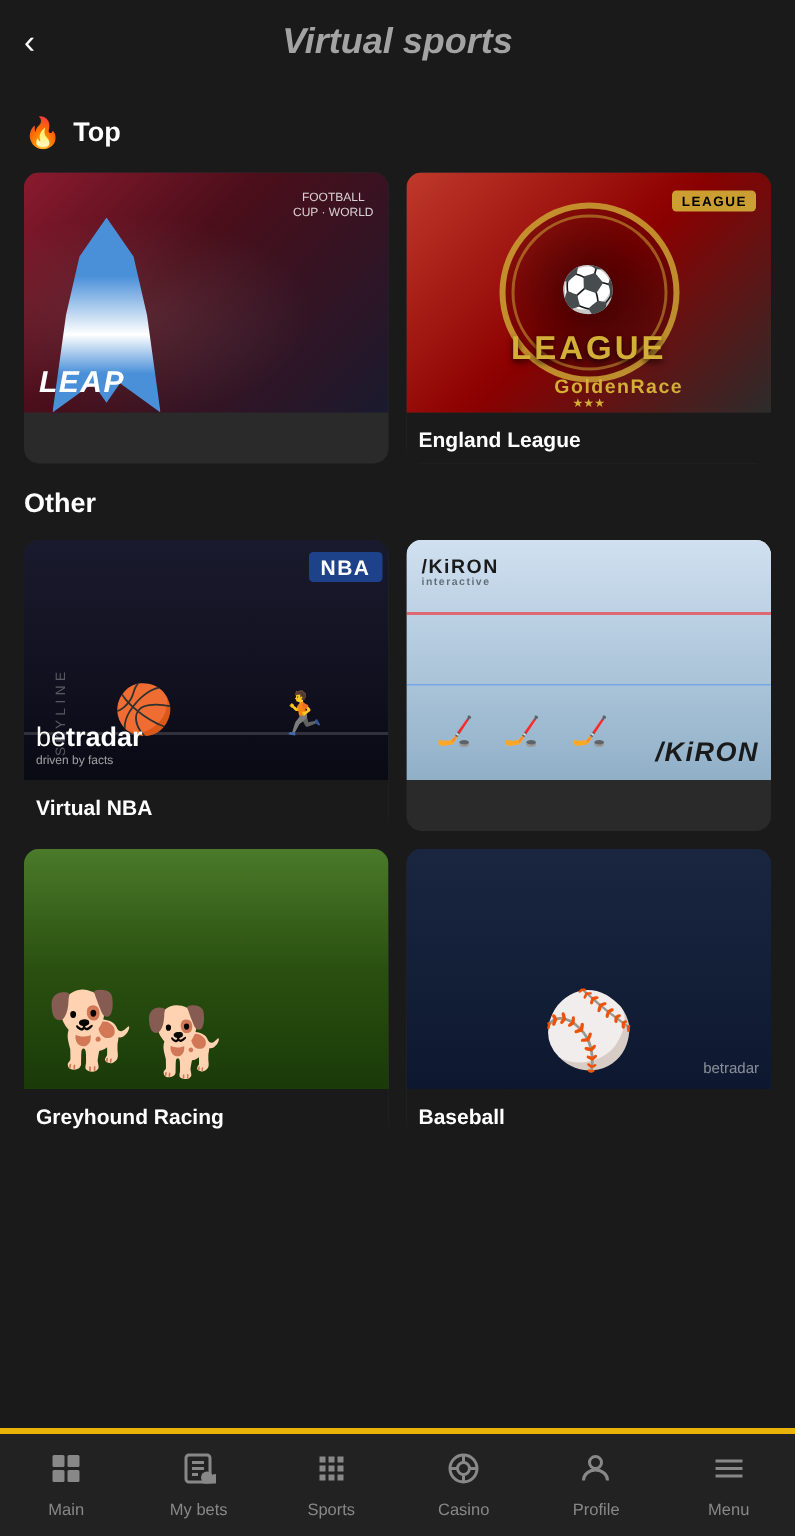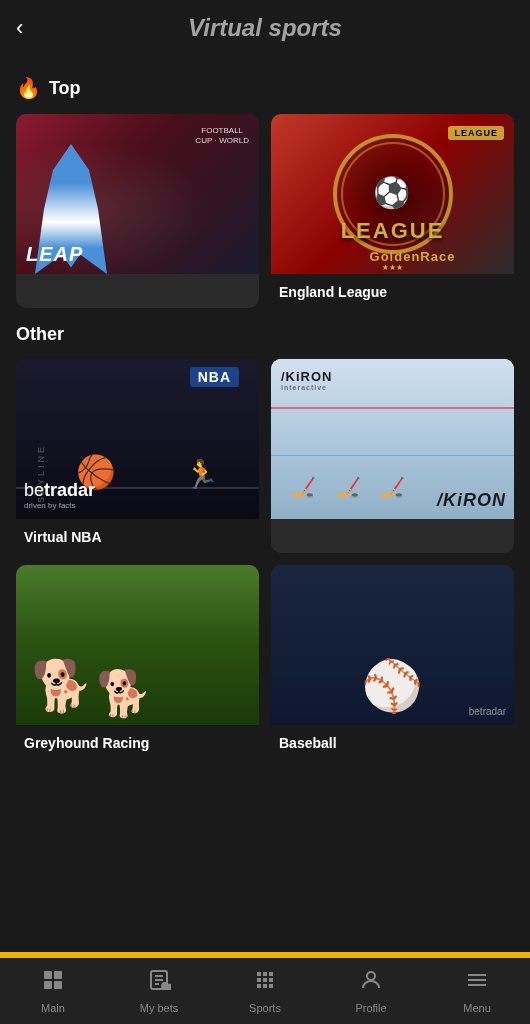"NBA" .nba-overlay { right: 20px -> 4px }
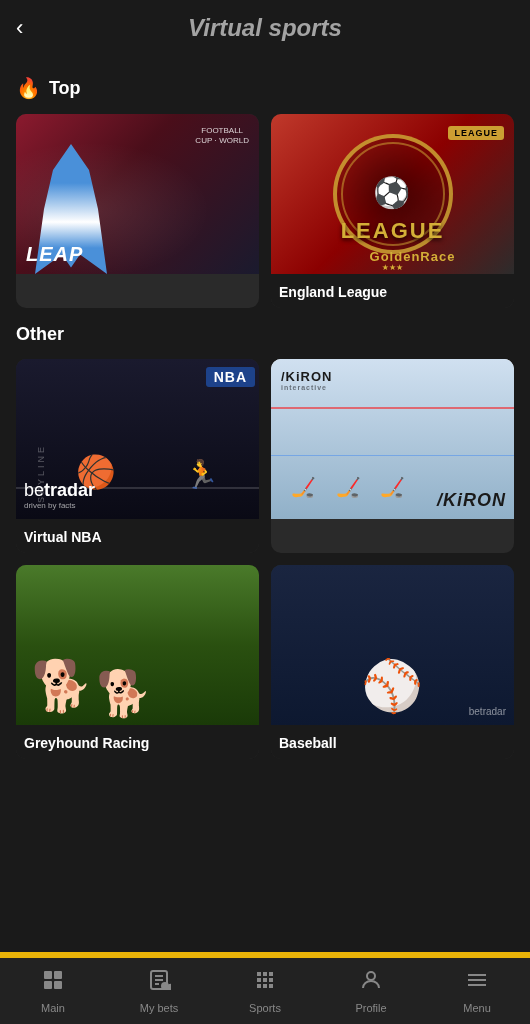"Main" .bottom-nav { border-top: 6px solid #eab308 -> 4px solid #eab308 }
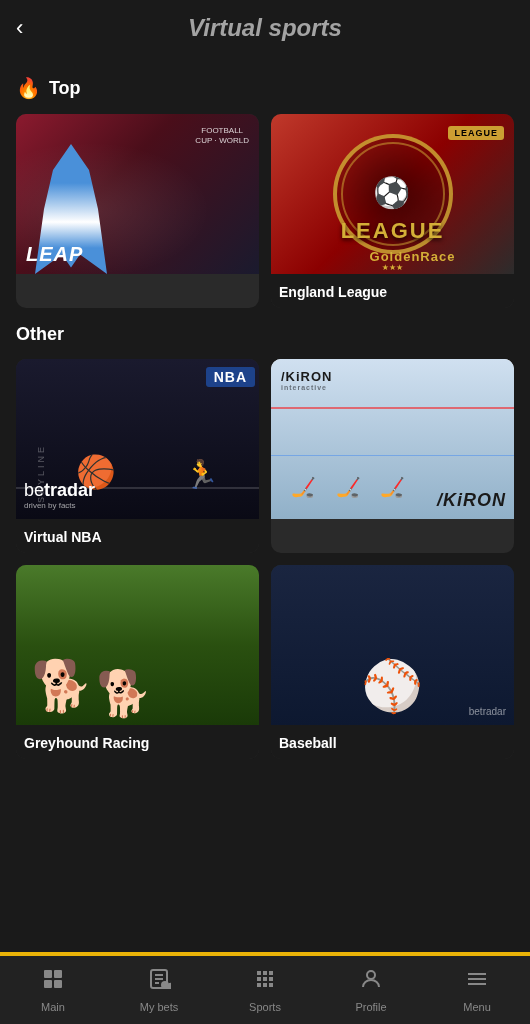"Casino" div.nav-item { html: none -> <div> <span> <svg> <circle></circle> <circle></circle> <line></line> <line></line> <line></line> <line></line> </svg> </span> <span>Casino</span> </div> }
